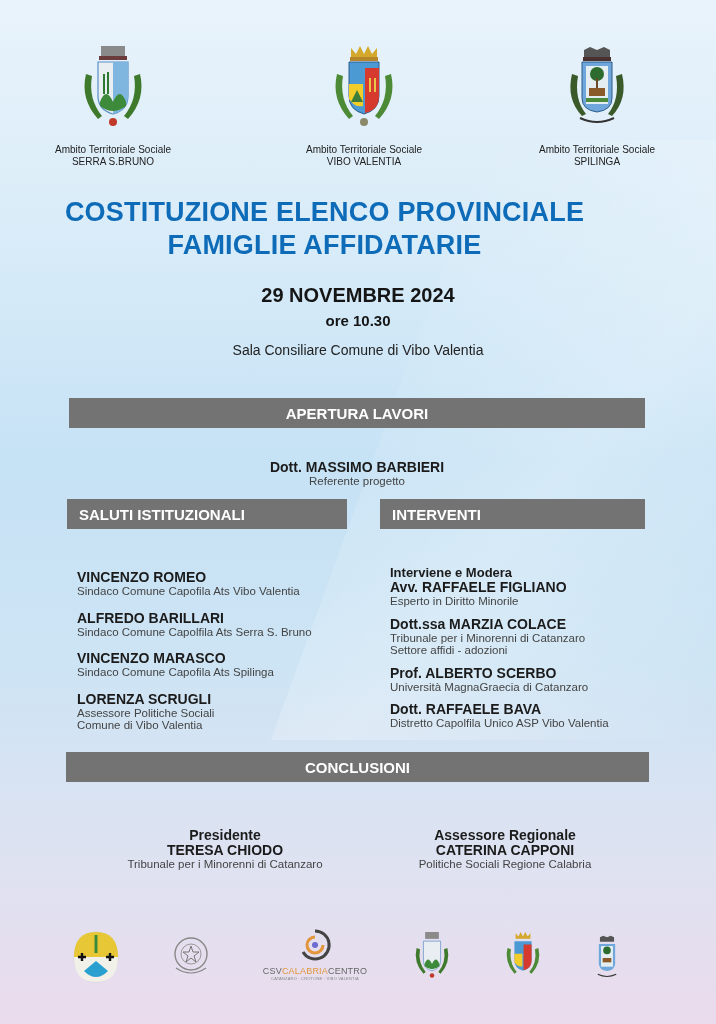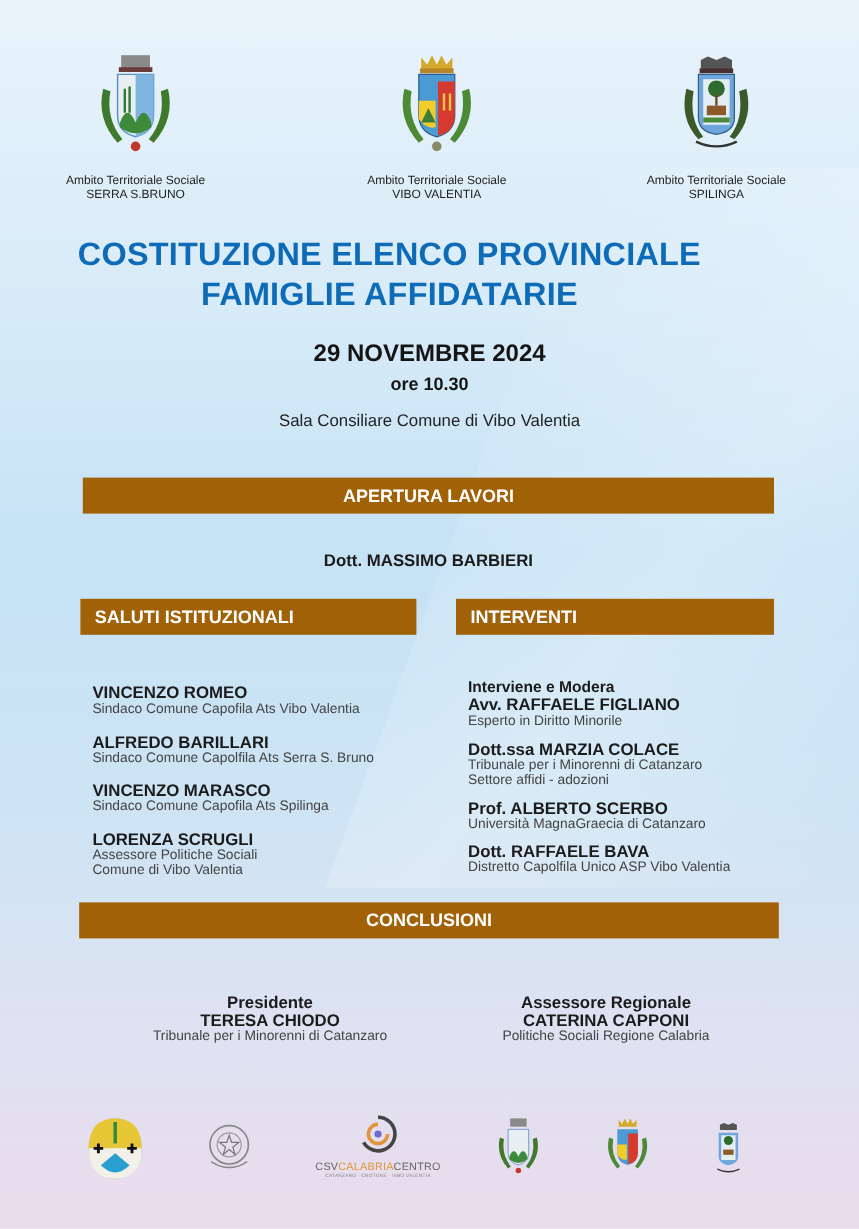"APERTURA LAVORI" .bar { background: #a16207 -> #737373 }
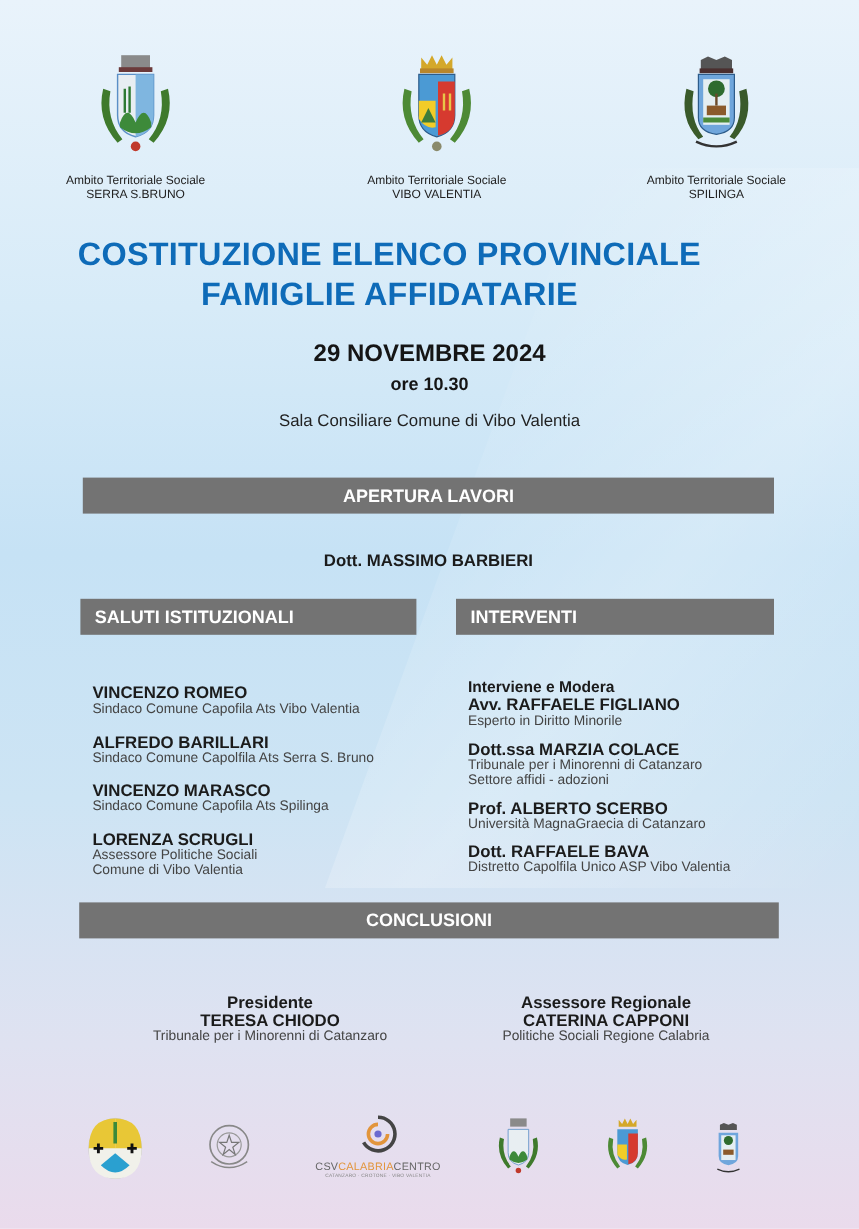"Referente progetto" div.speaker-role { html: none -> <div>Referente progetto</div> }
